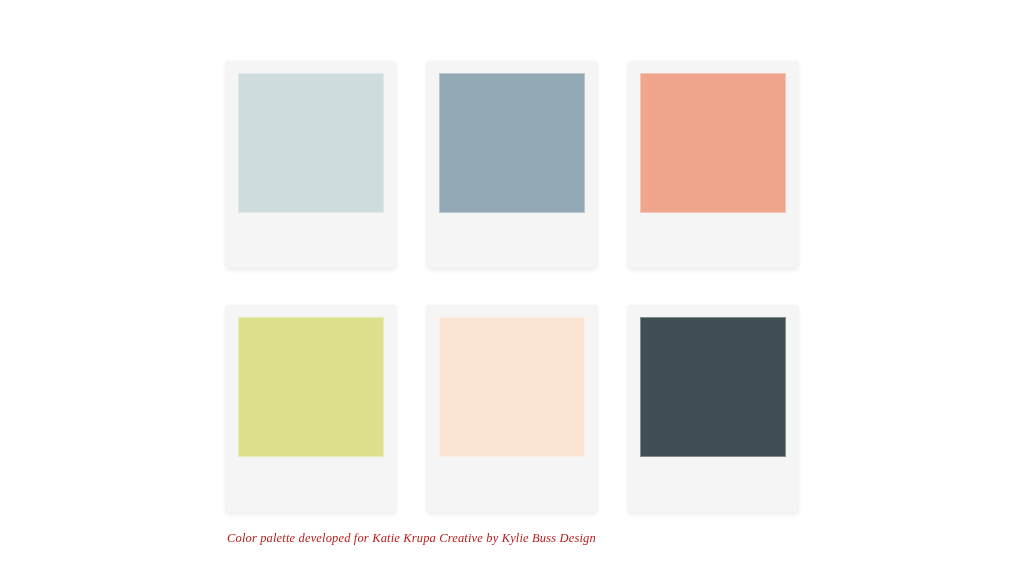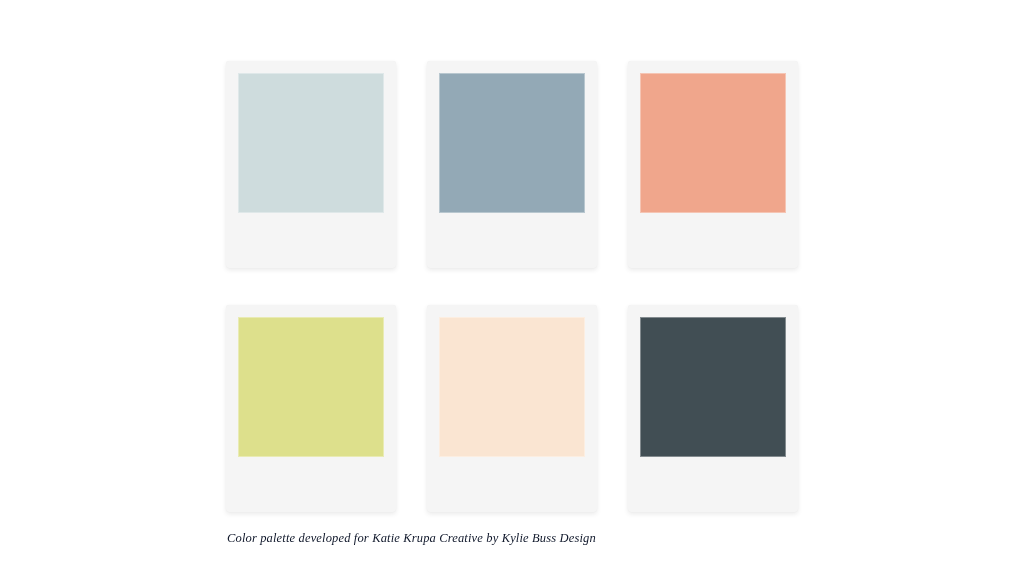"Color palette developed for Katie" div.caption { color: #0f172a -> #b91c1c }
